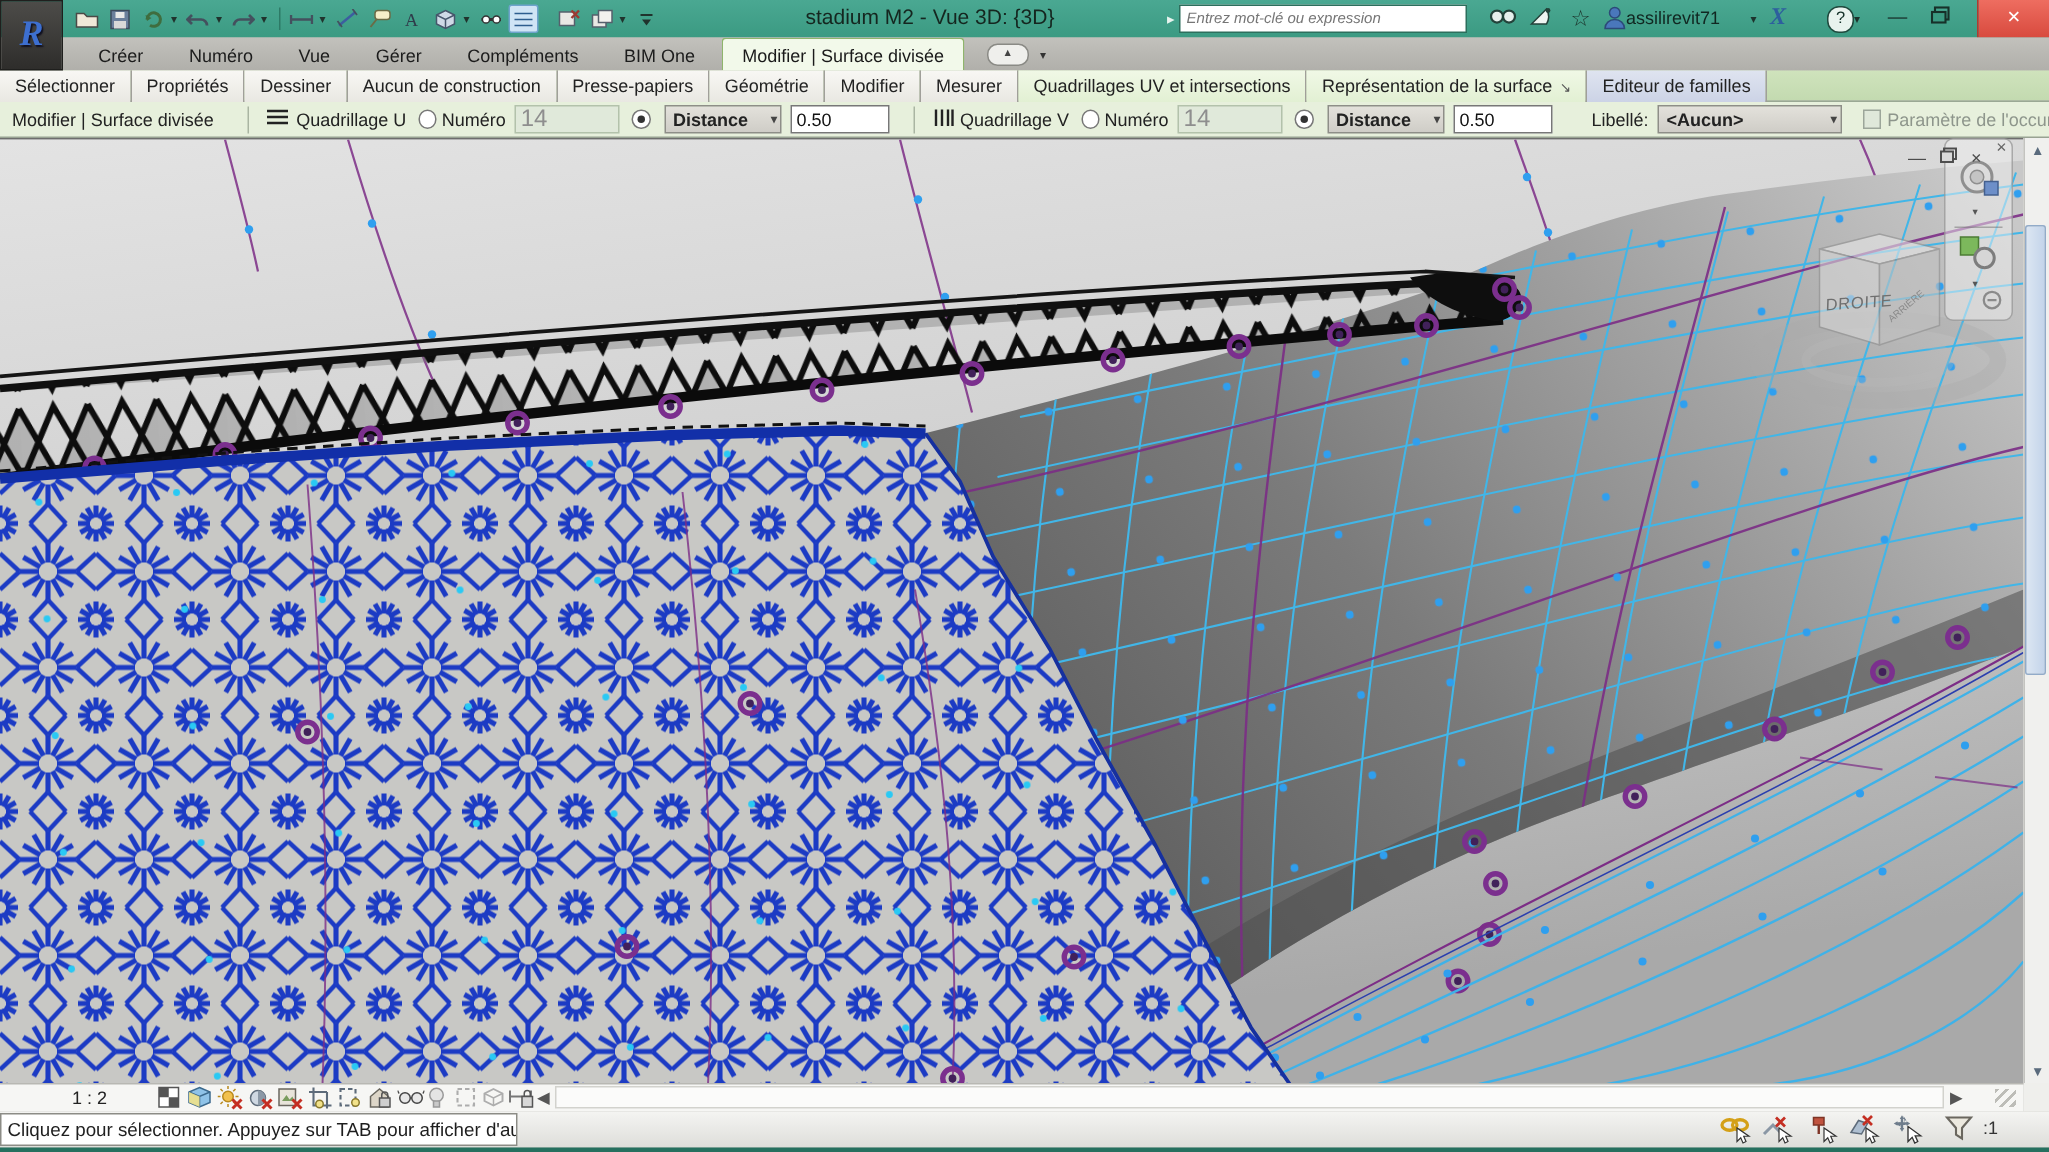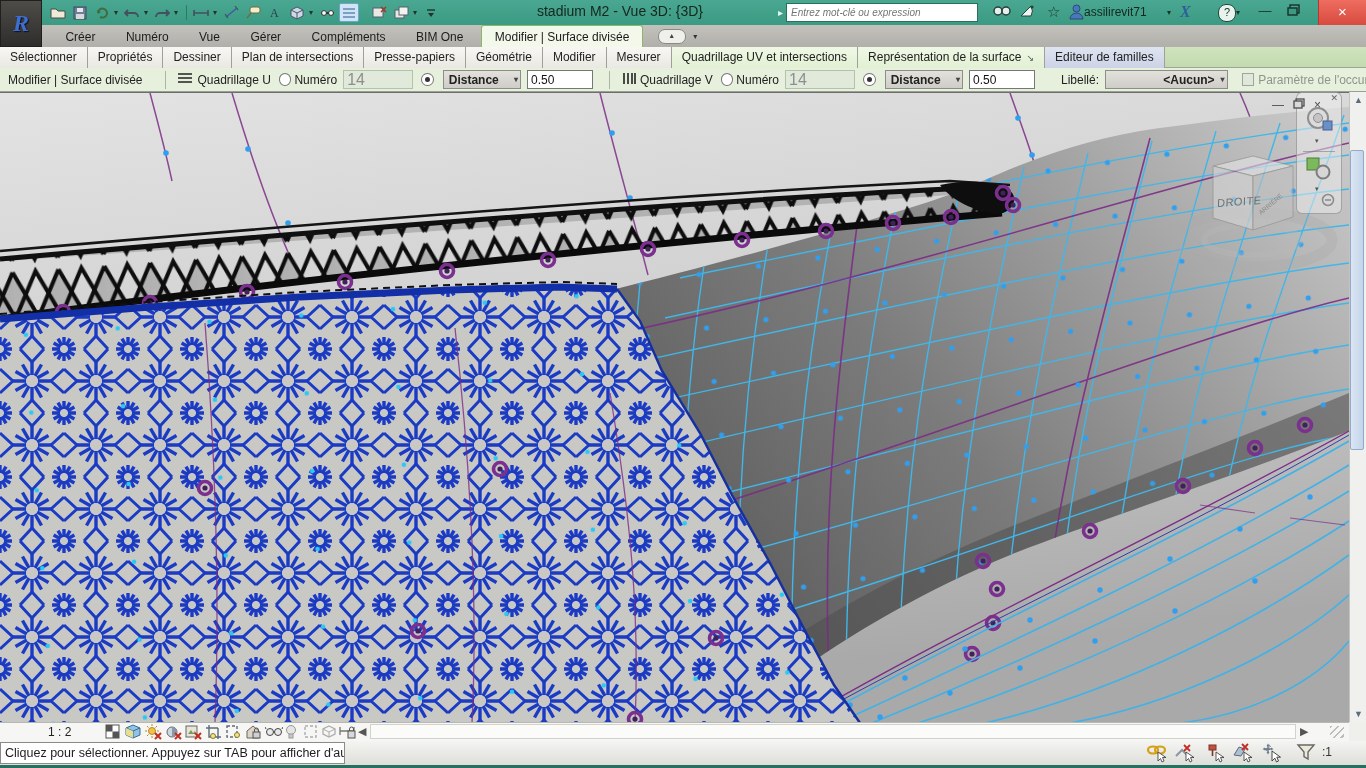"Plan de intersections" span.pbtn { text: Plan de intersections -> Aucun de construction }
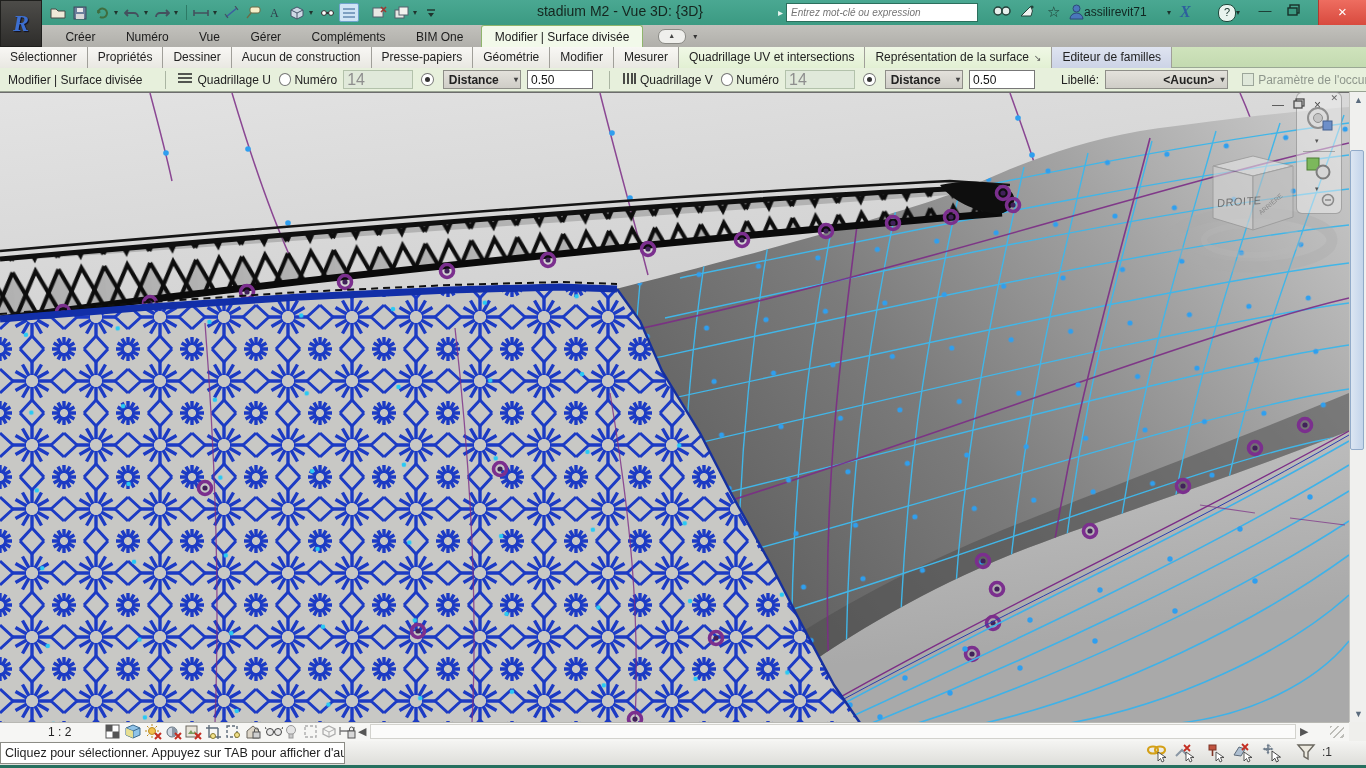"Quadrillage UV et intersections" span.pbtn { text: Quadrillage -> Quadrillages }
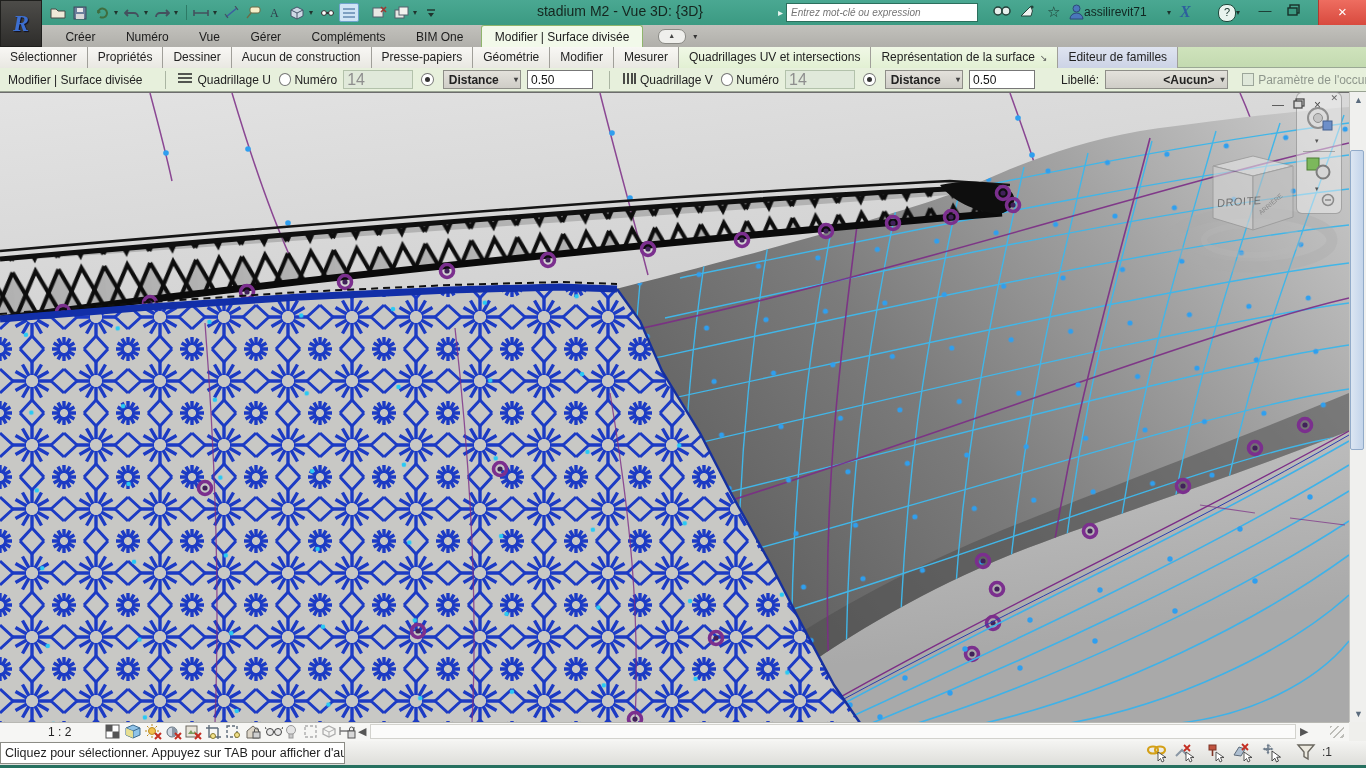"<Aucun>" span.combo { text-align: right -> none }
